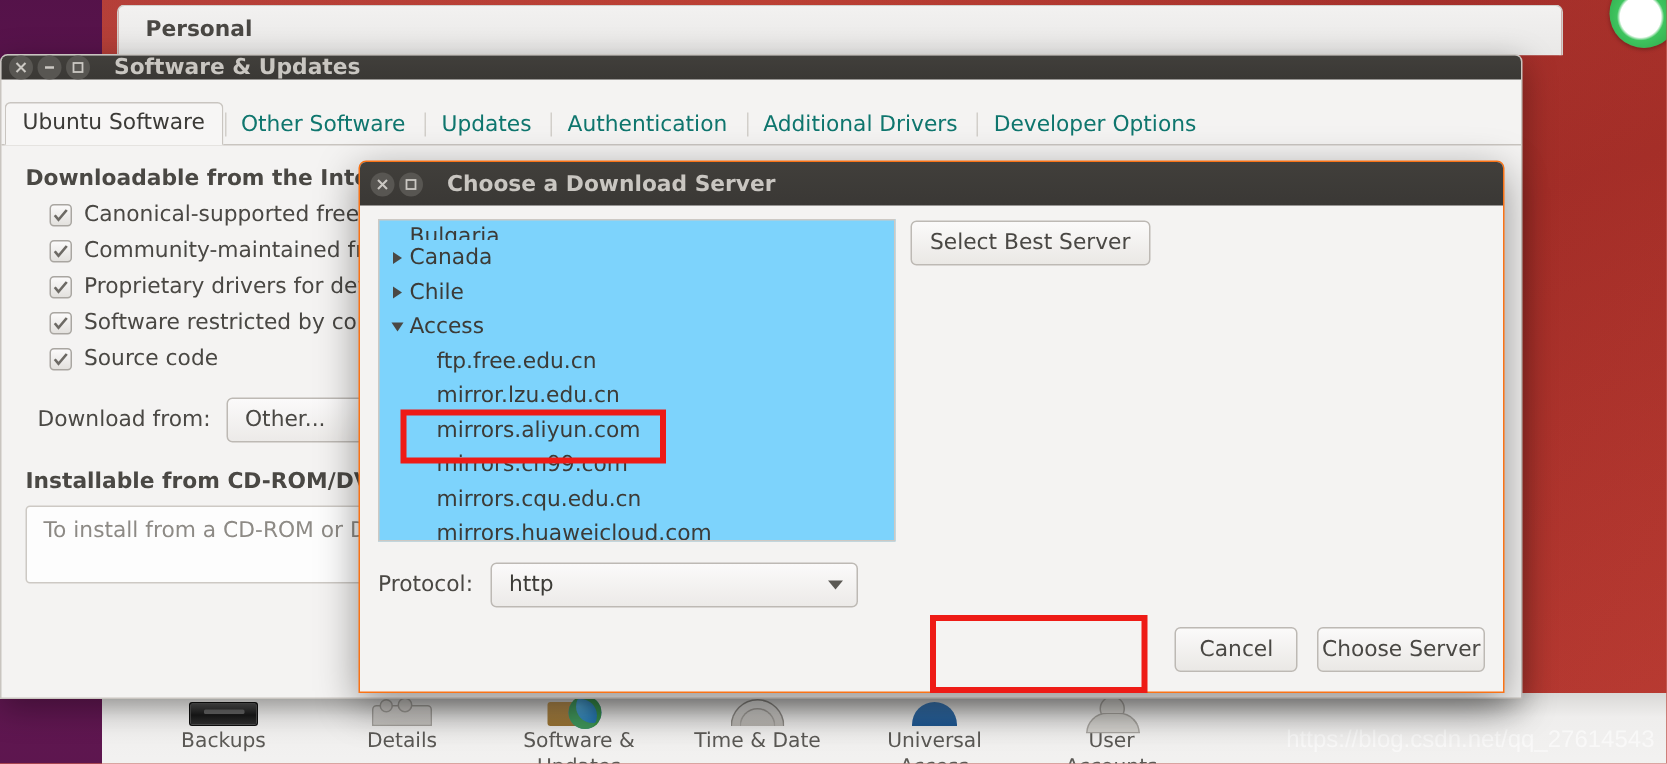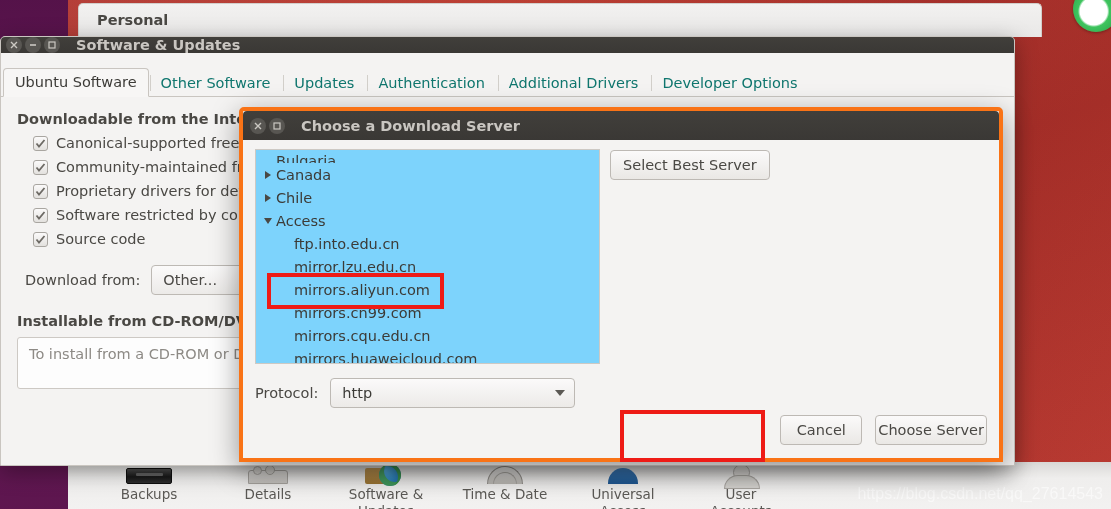"Choose a Download Server" .dialog { border: 4px solid #f97316 -> 1px solid #f97316 }
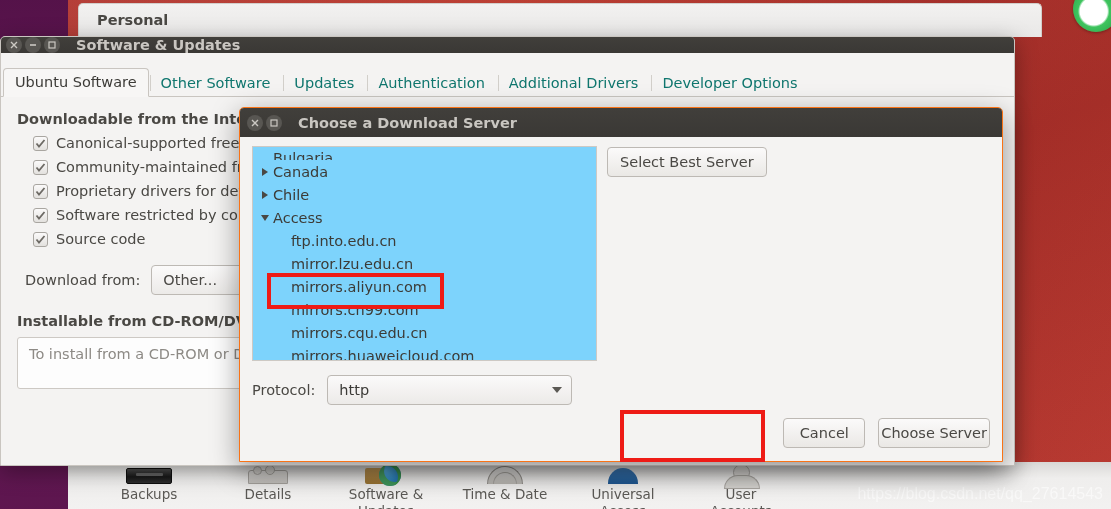"ftp.into.edu.cn" span { text: ftp.into.edu.cn -> ftp.free.edu.cn }
